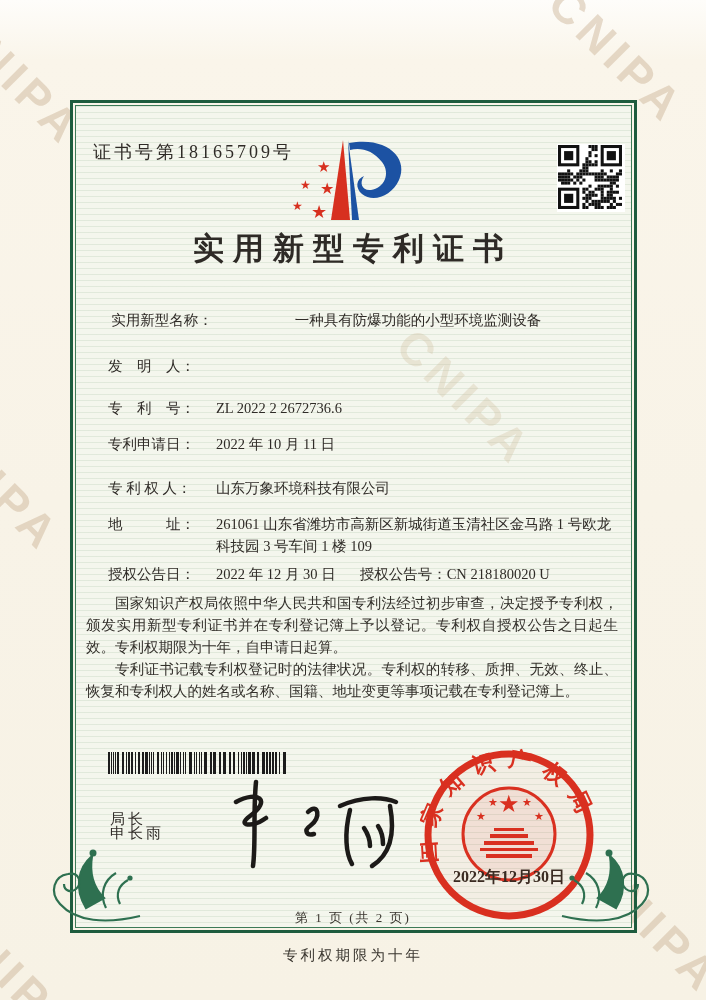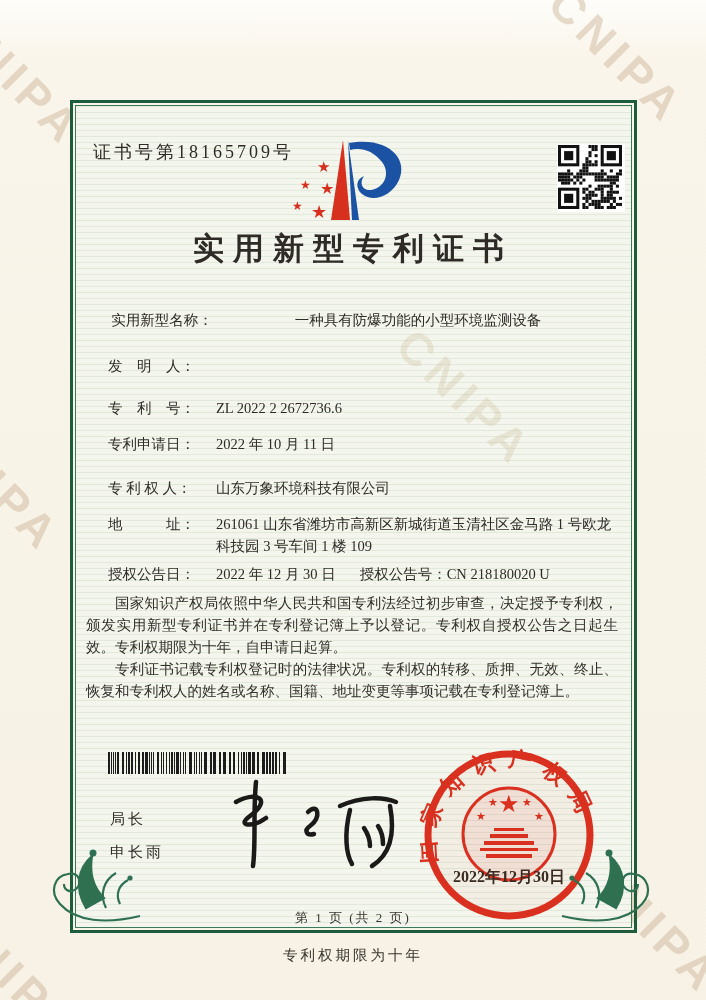"申长雨" .signoff-name { top: 843px -> 824px }
